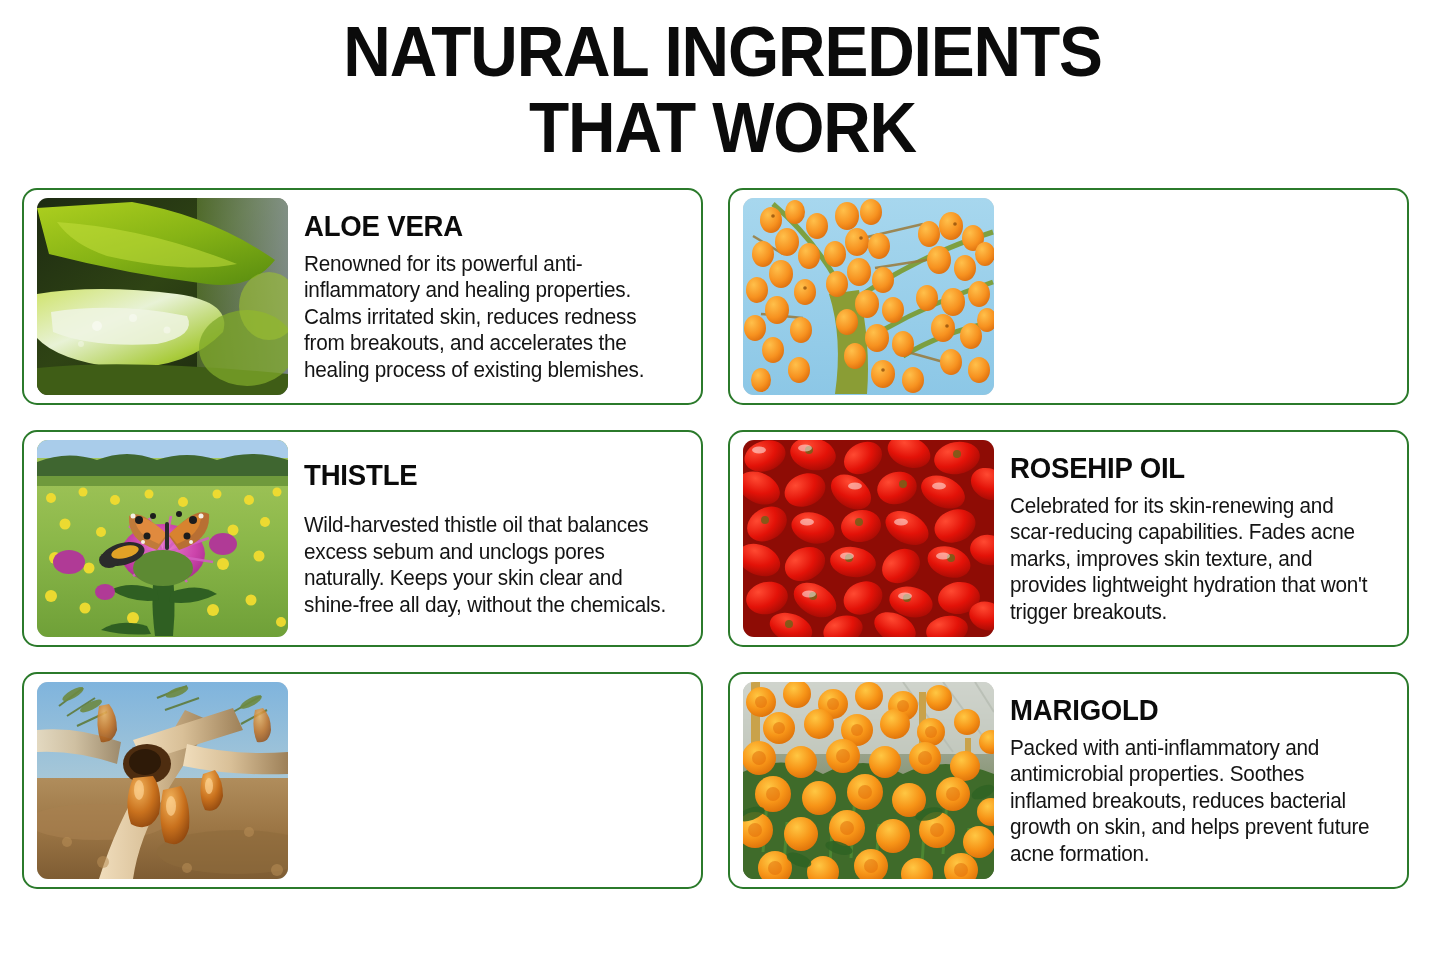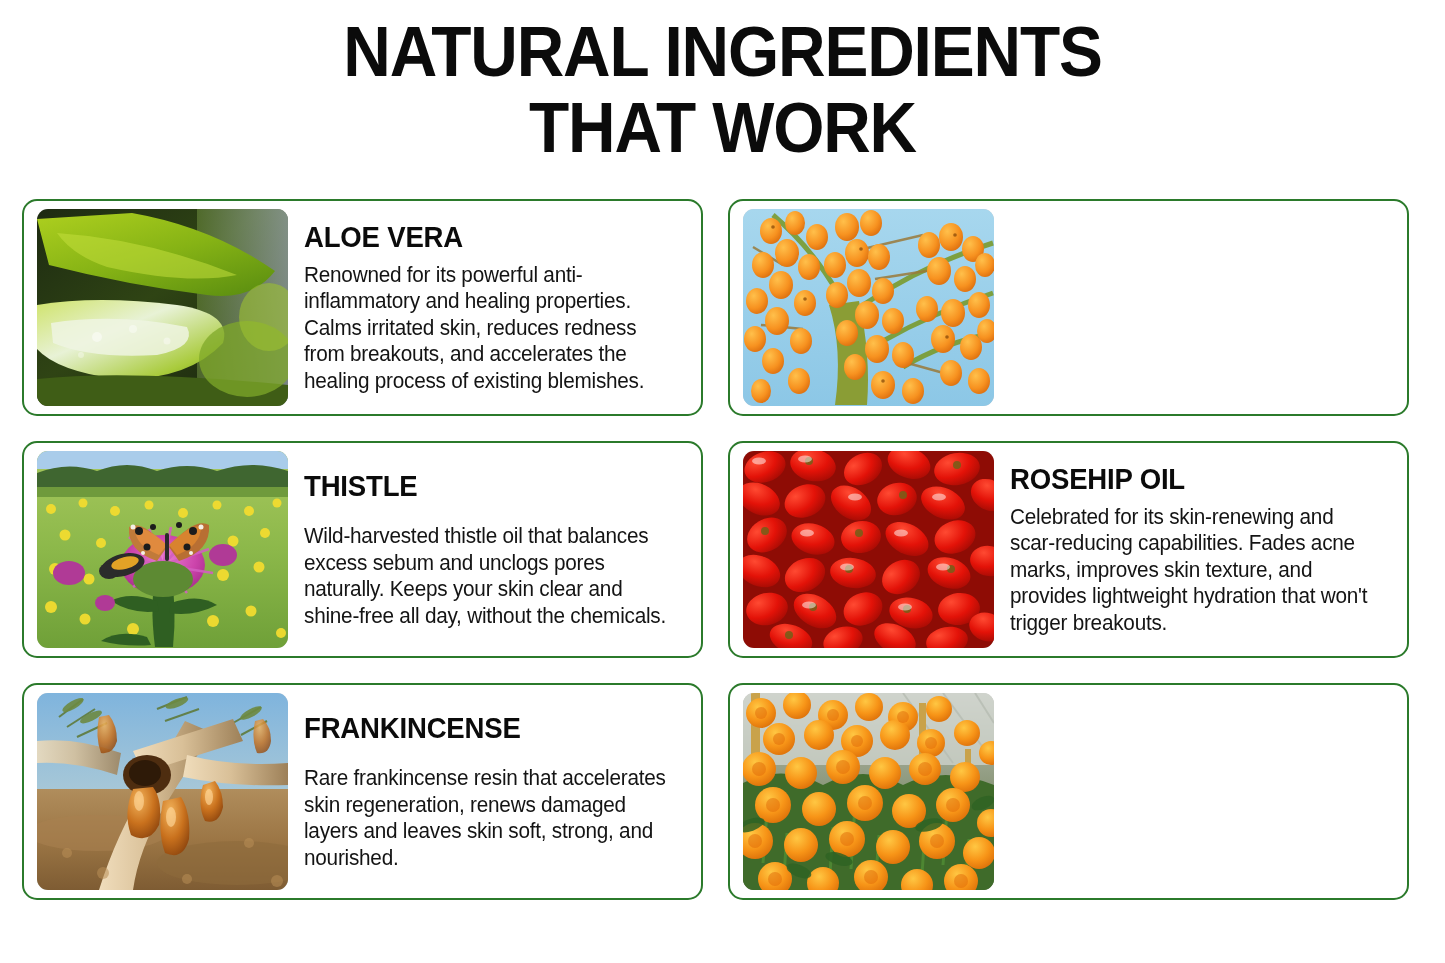"ALOE VERA" .grid { top: 199px -> 188px }
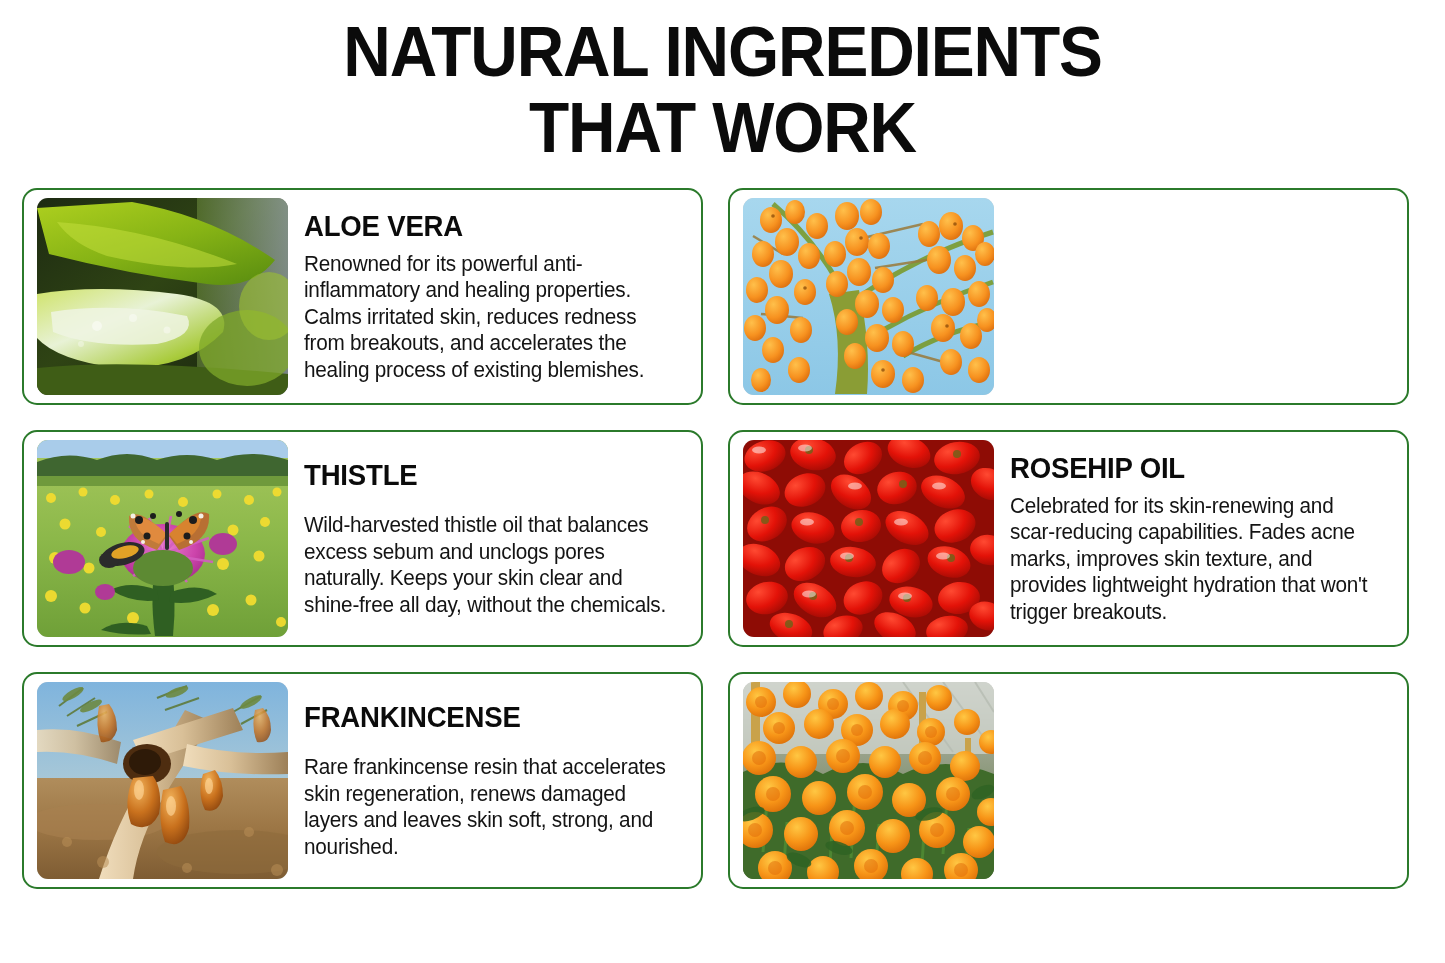"FRANKINCENSE" div.card-body { html: <div> <div>FRANKINCENSE</div> <div>Rare frankincense resin that accelerates skin regeneration, renews damaged layers and leaves skin soft, strong, and nourished.</div> </div> -> none }
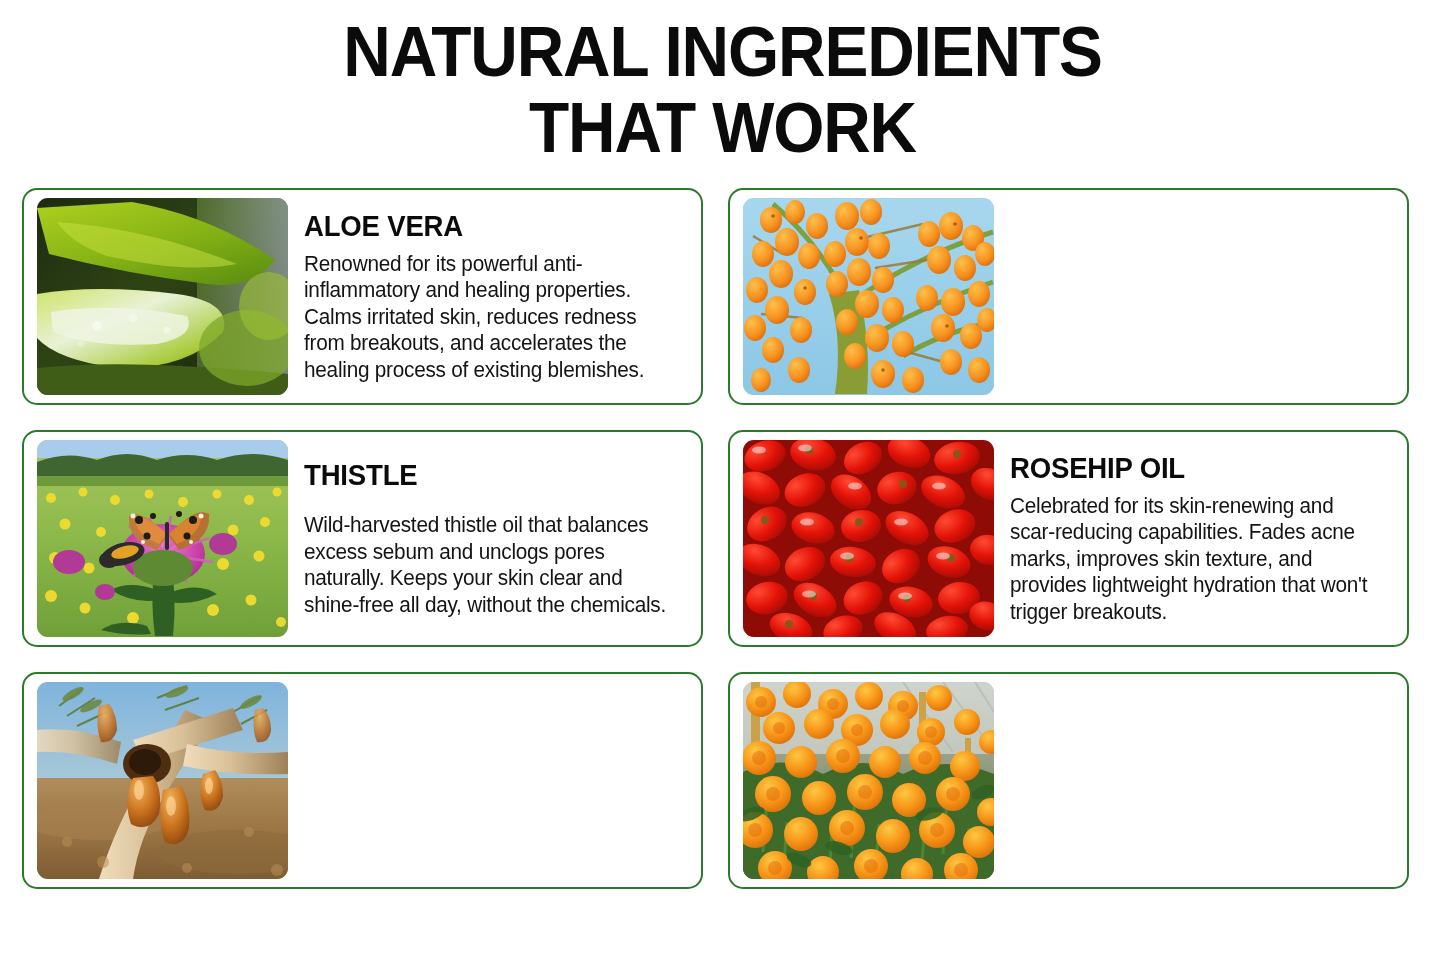"MARIGOLD" div.card-body { html: none -> <div> <div>MARIGOLD</div> <div>Packed with anti-inflammatory and antimicrobial properties. Soothes inflamed breakouts, reduces bacterial growth on skin, and helps prevent future acne formation.</div> </div> }
